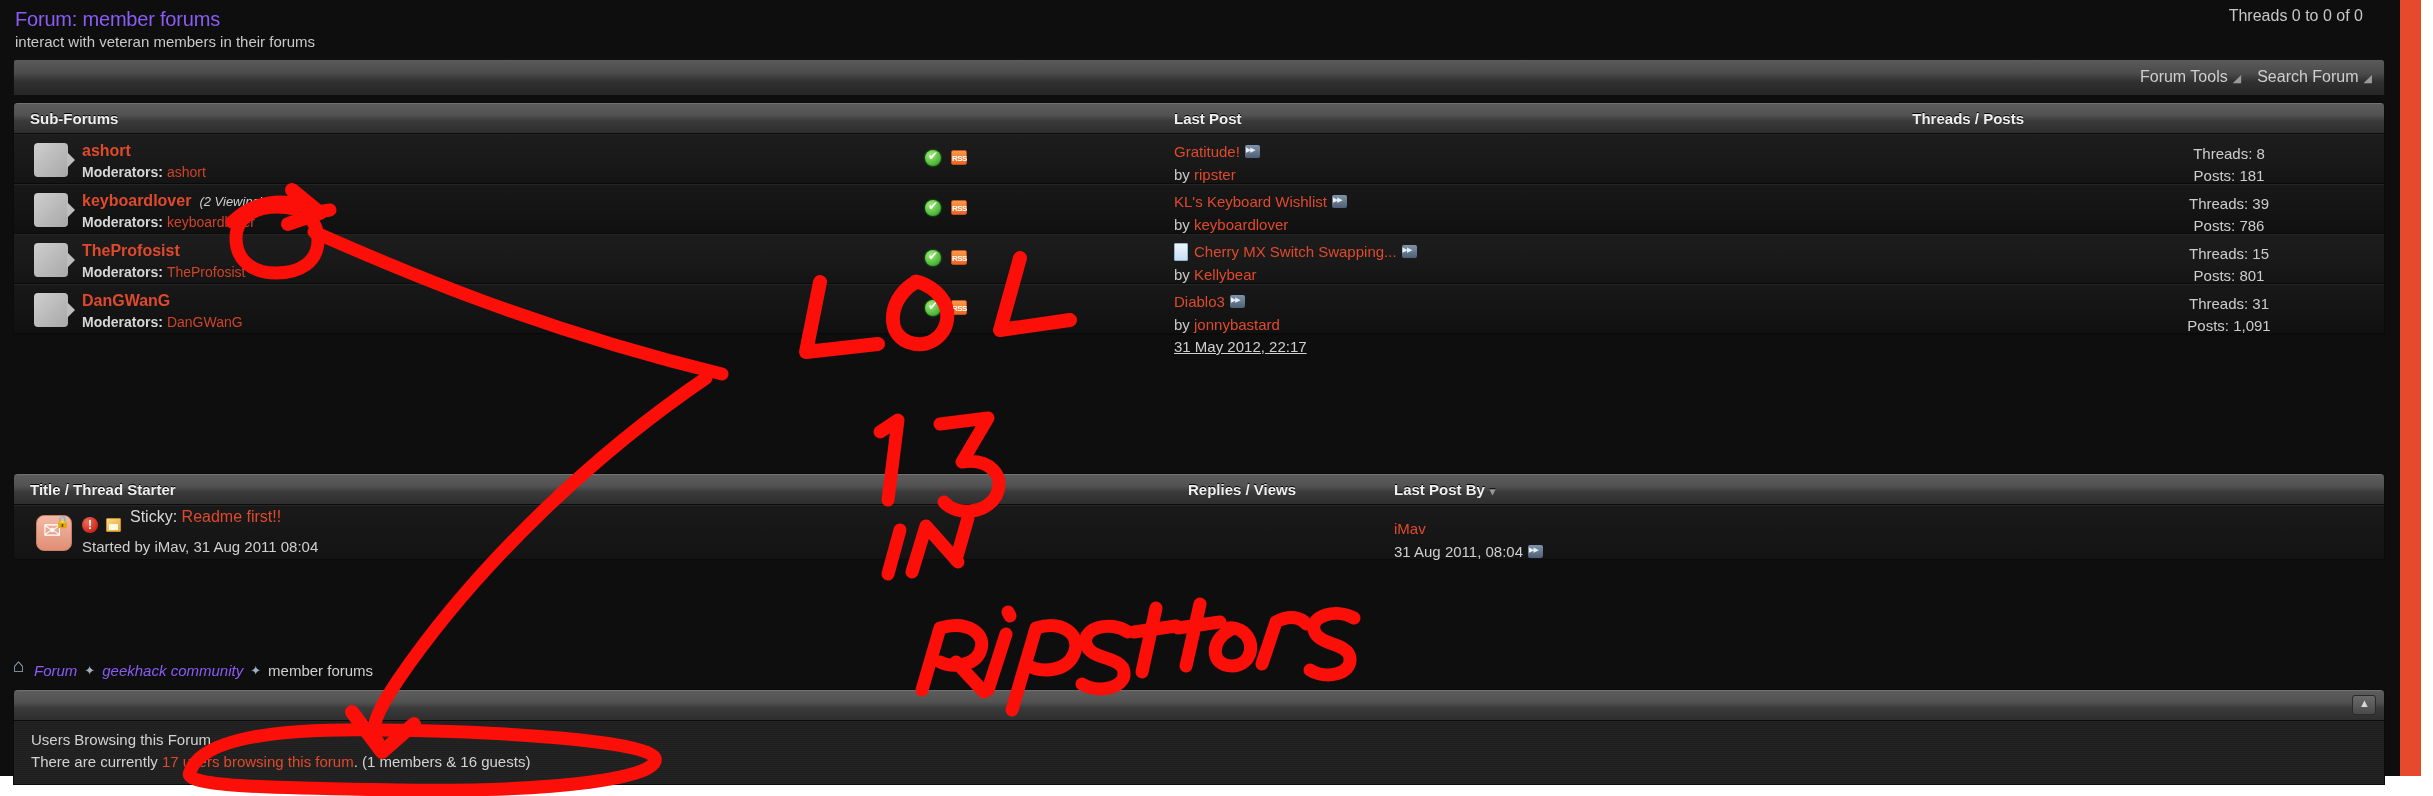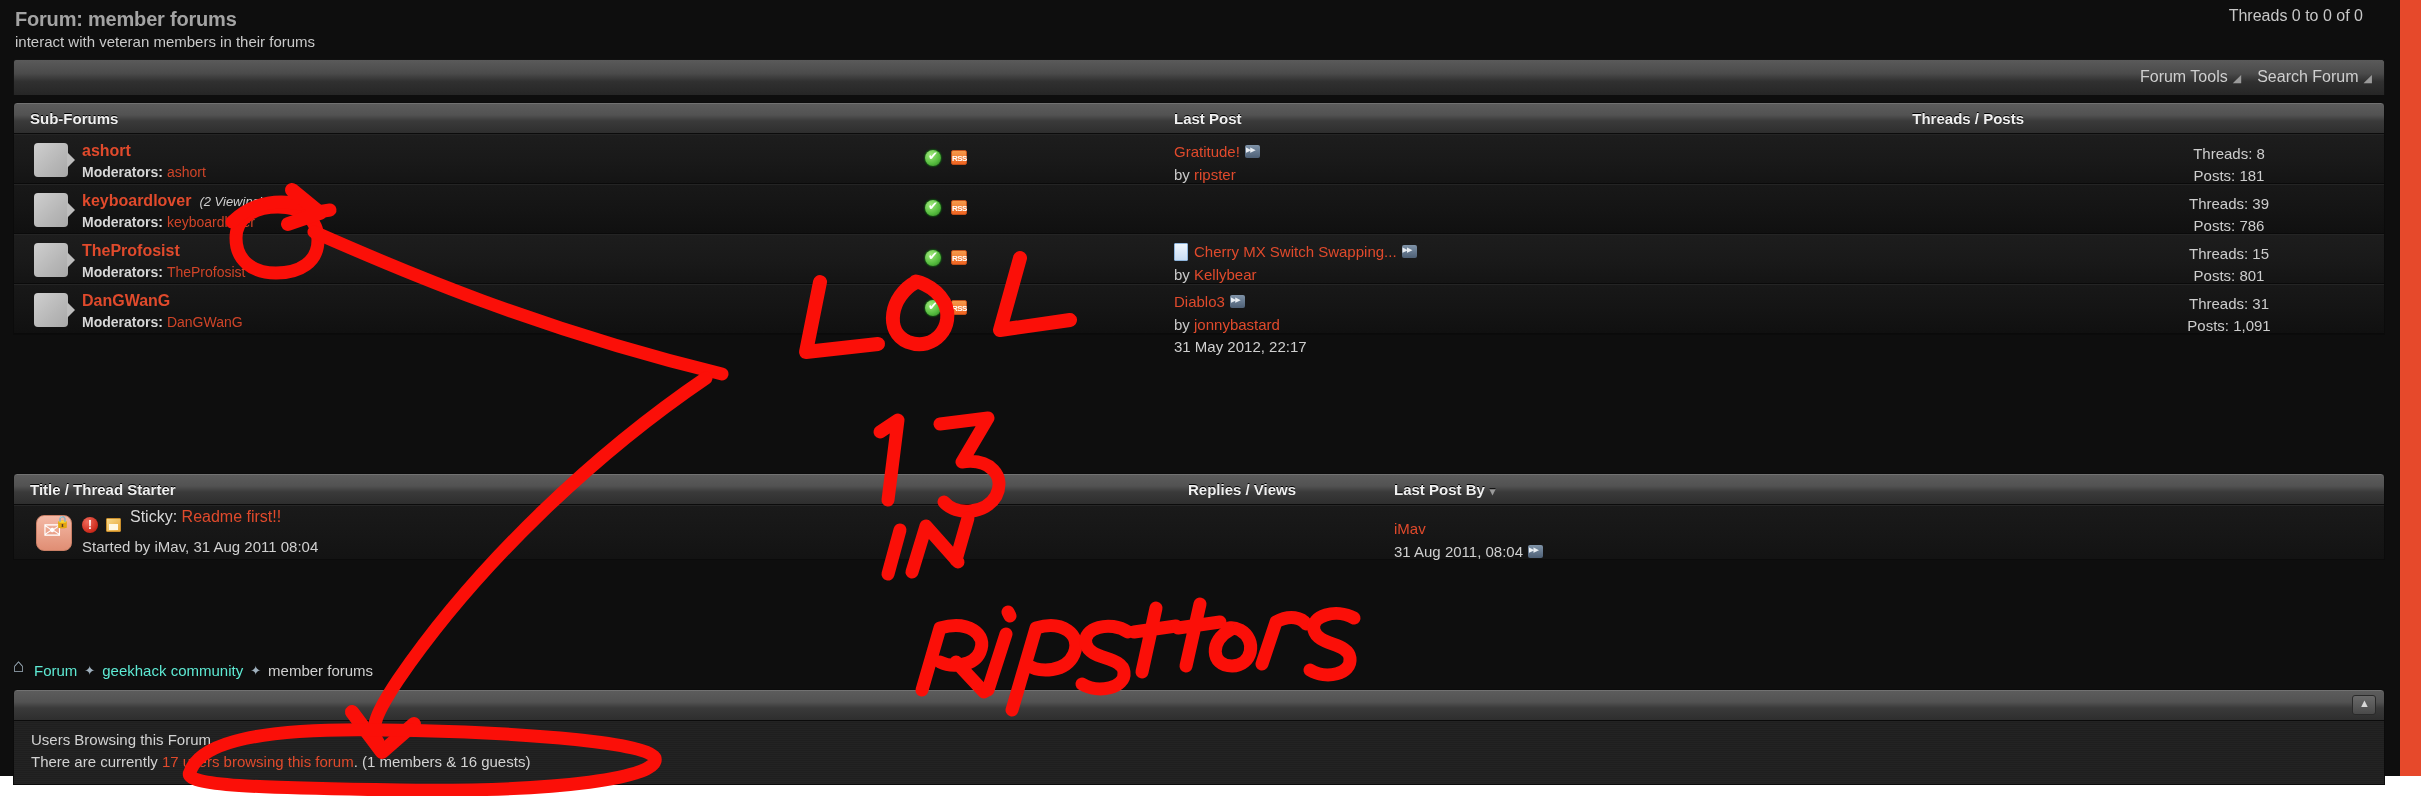"Forum: member forums" .pagetitle h1 { color: #a3a3a3 -> #8b5cf6; font-weight: bold -> normal }
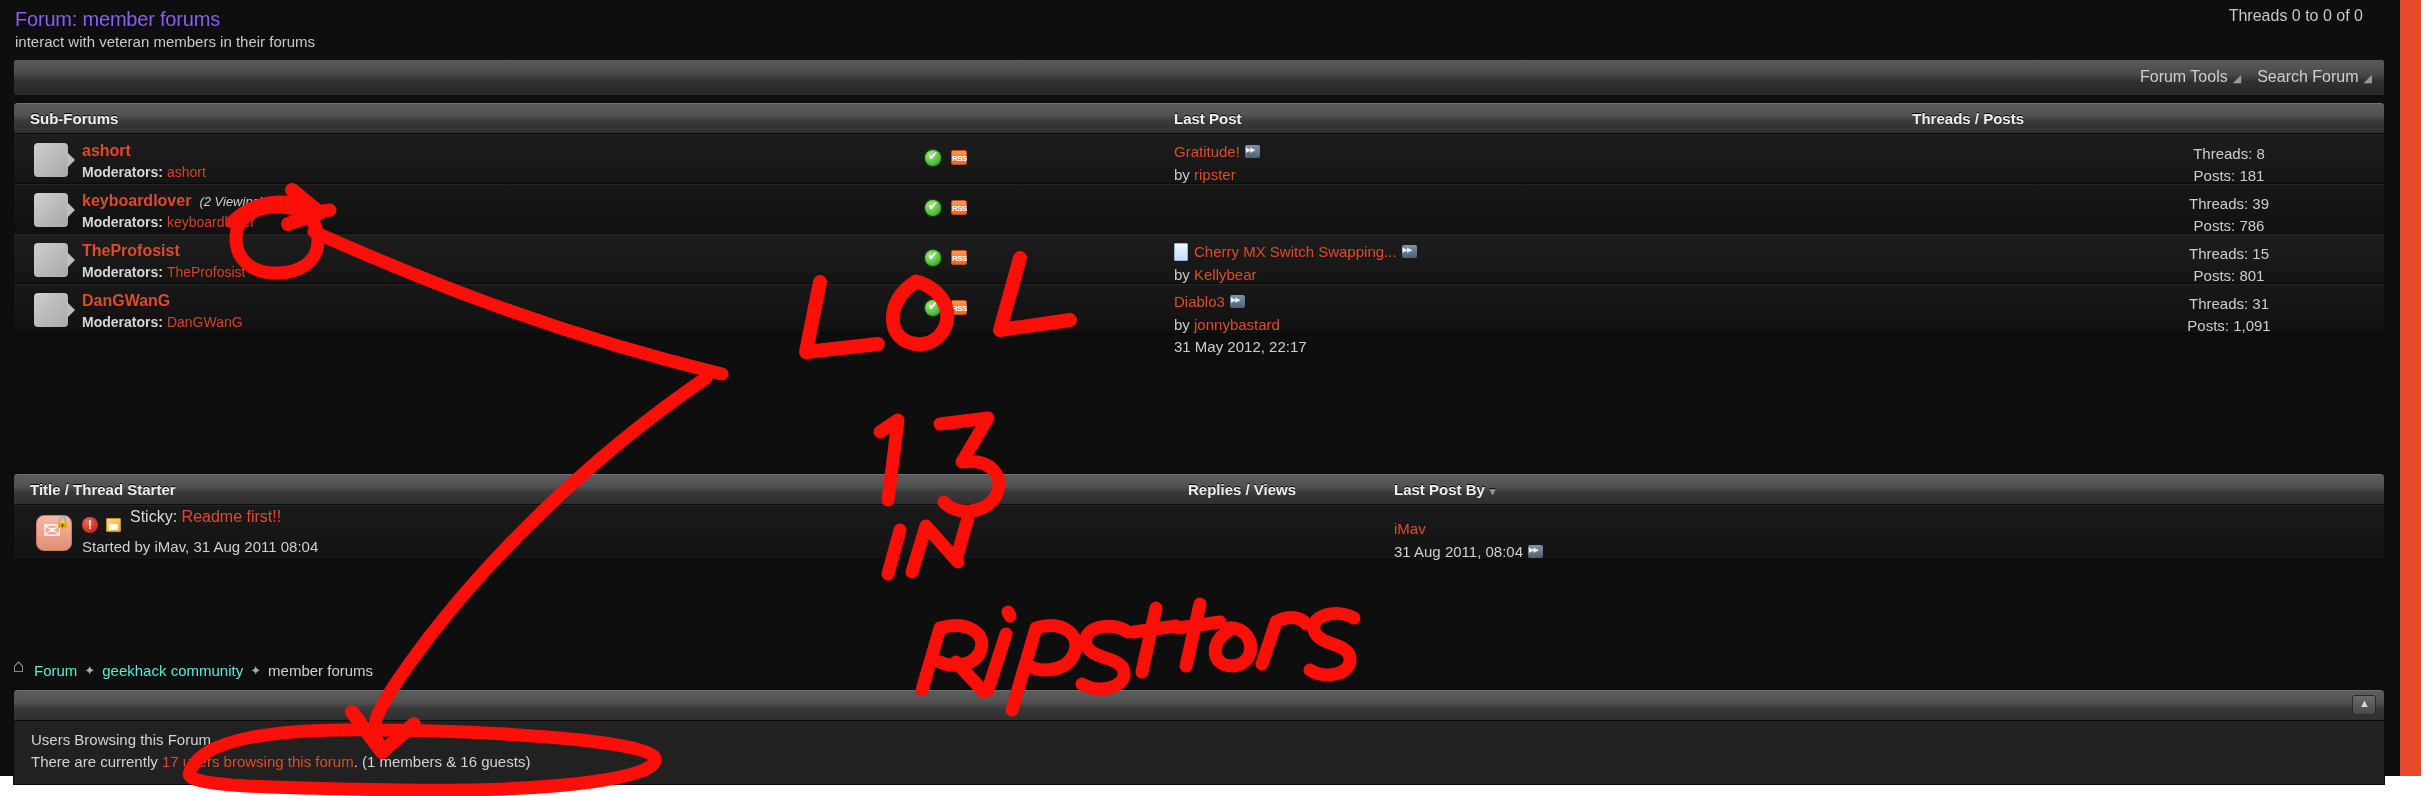"KL's Keyboard Wishlist" div.lastpost { html: none -> <div> <div><span>KL's Keyboard Wishlist</span><span></span></div> <div><span>by</span> <a>keyboardlover</a></div> <div>1 Jun 2012, 07:06</div> </div> }
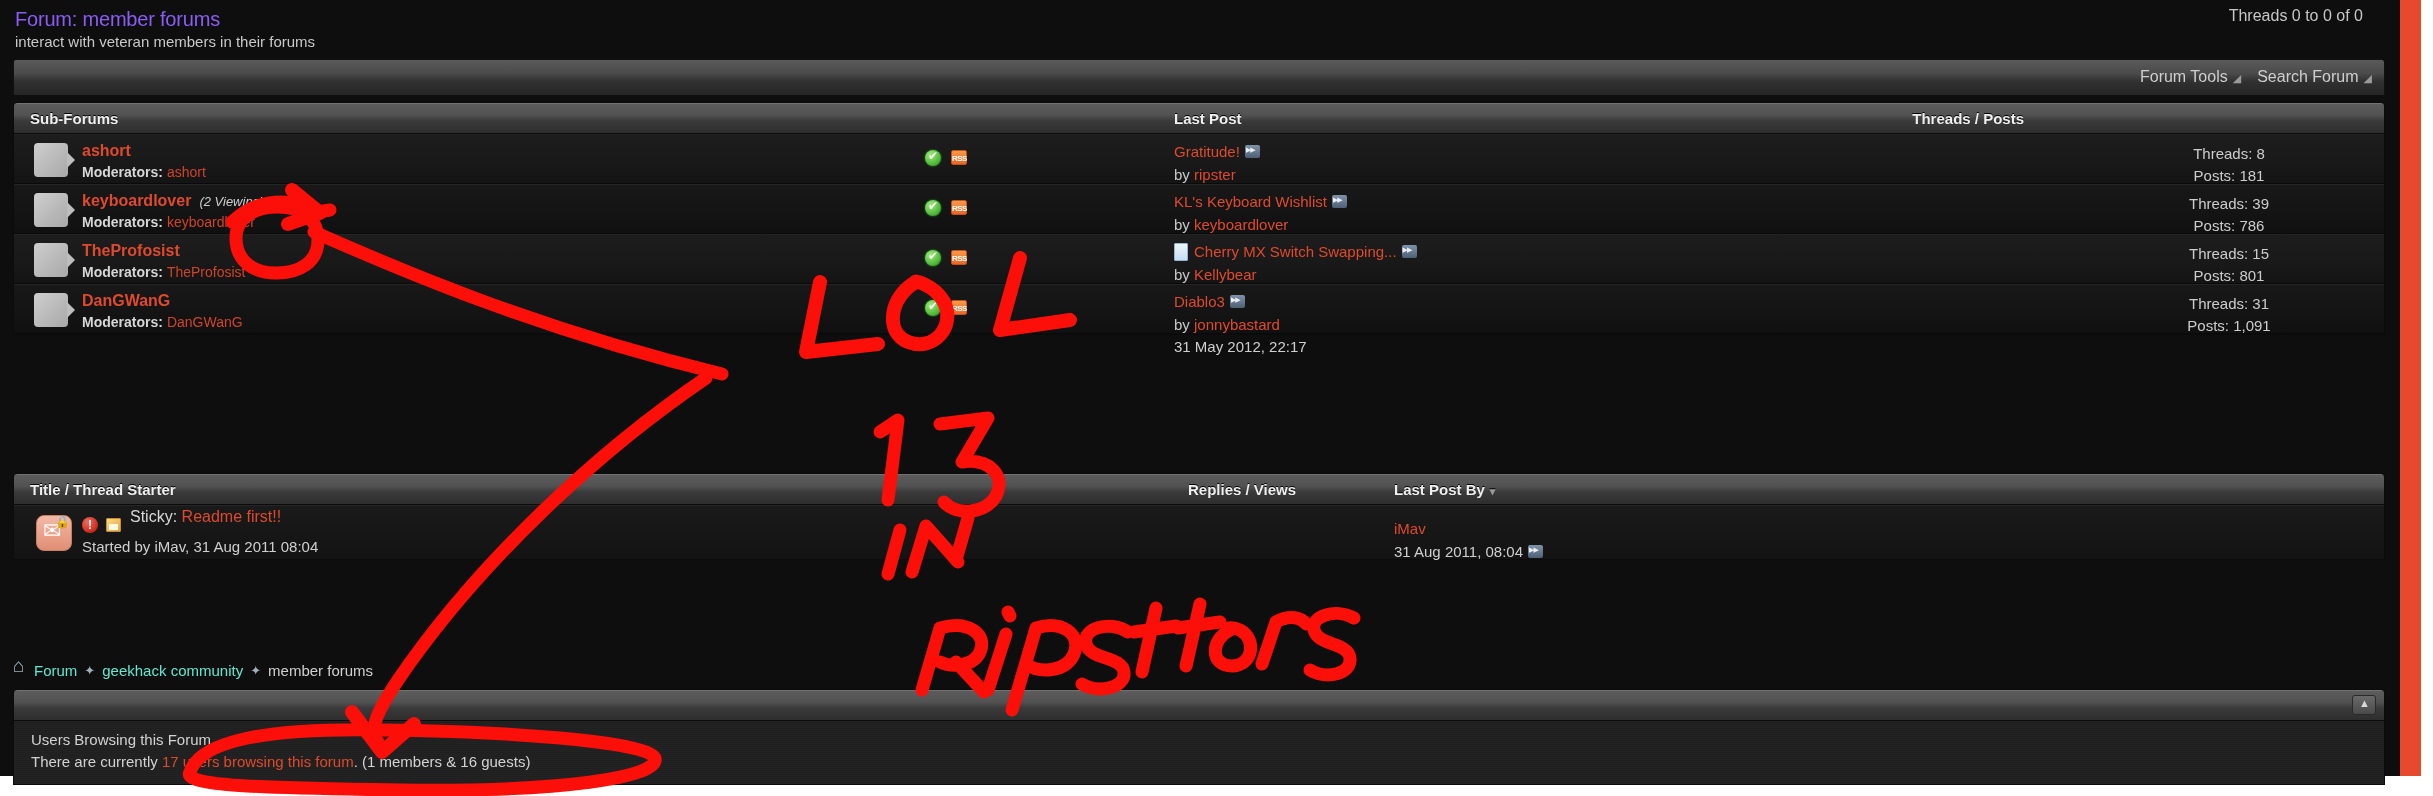"31 May 2012, 22:17" .lastpost .d { text-decoration: none -> underline }
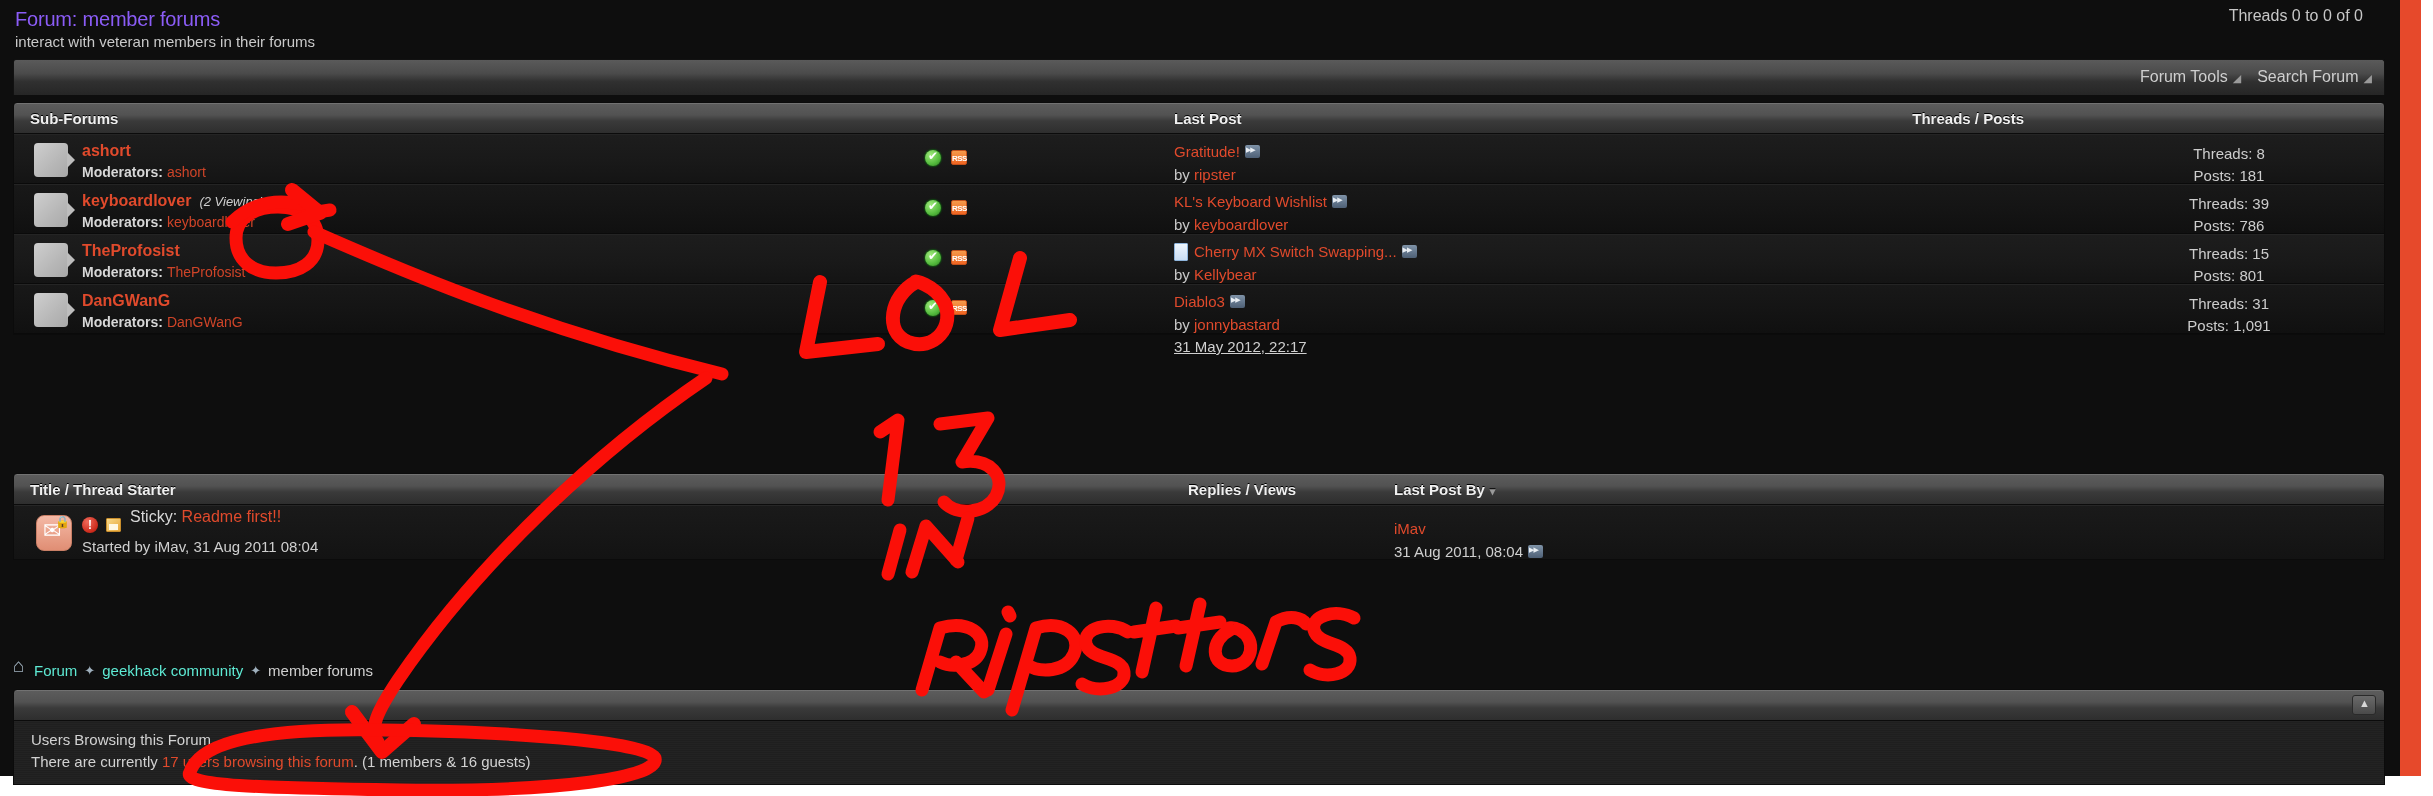"Forum" .crumbs a { color: #5eead4 -> #8b5cf6; font-style: none -> italic }
